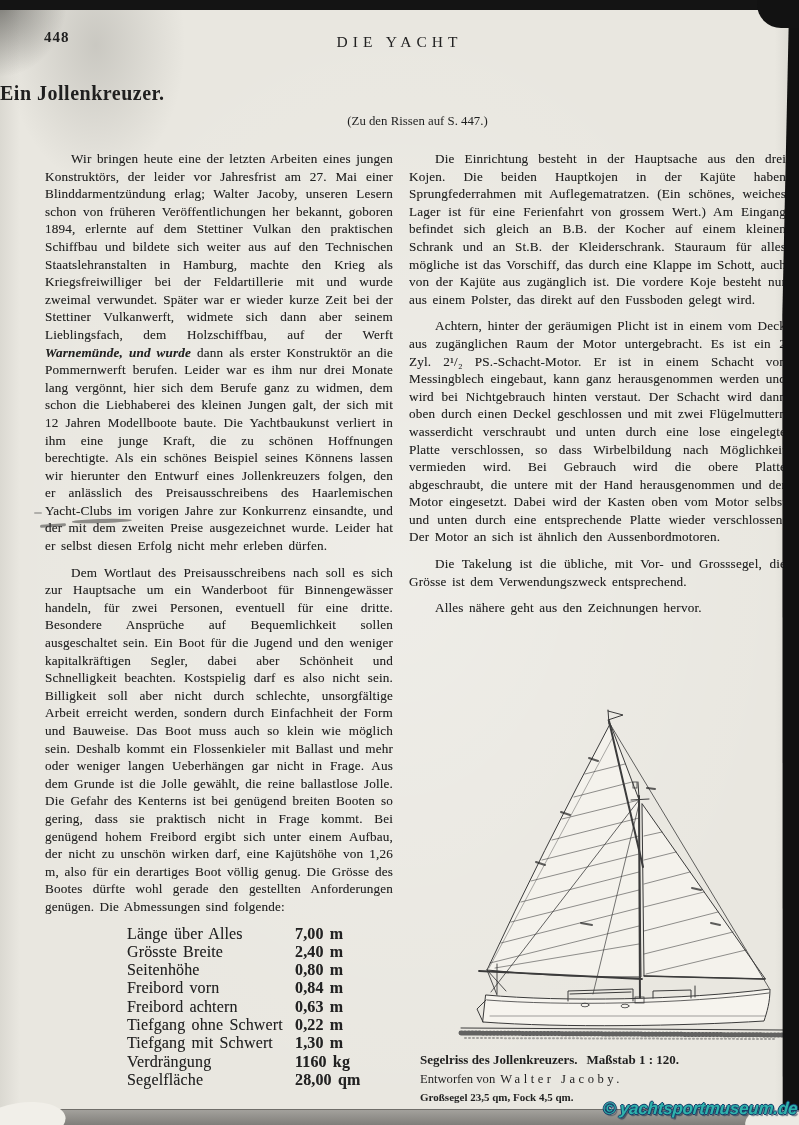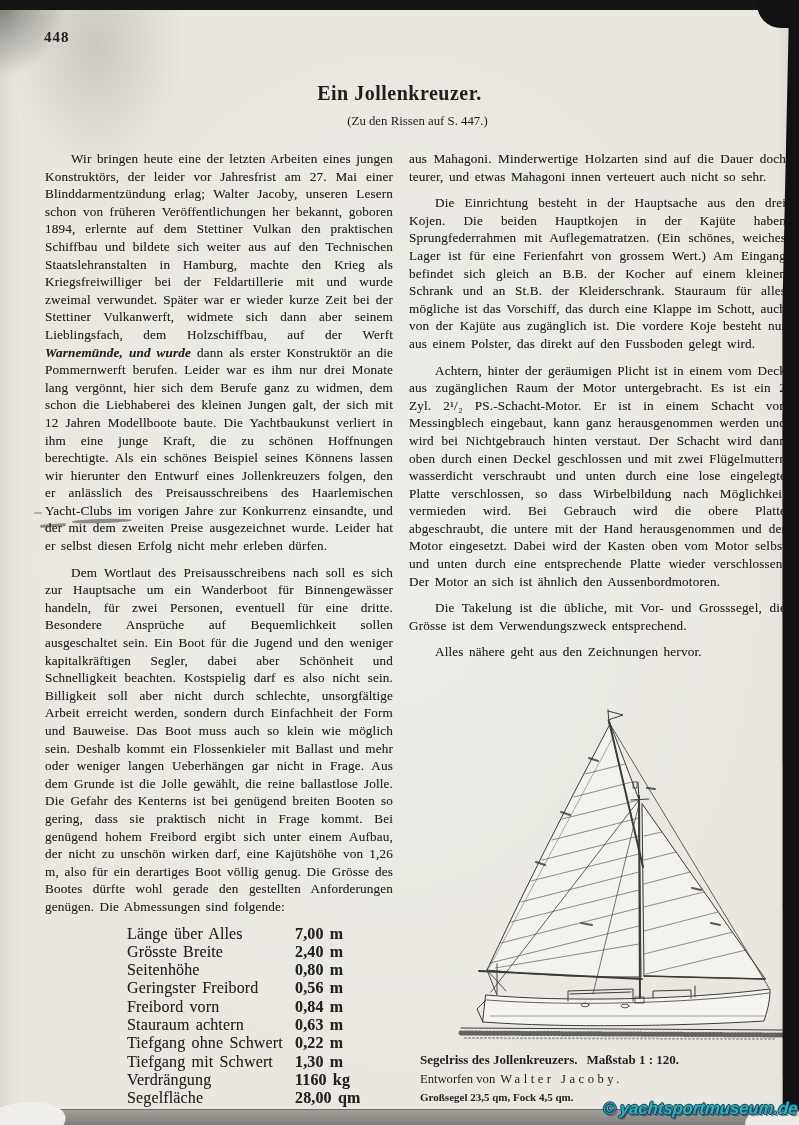"DIE YACHT" div.journal { html: none -> <div>DIE YACHT</div> }
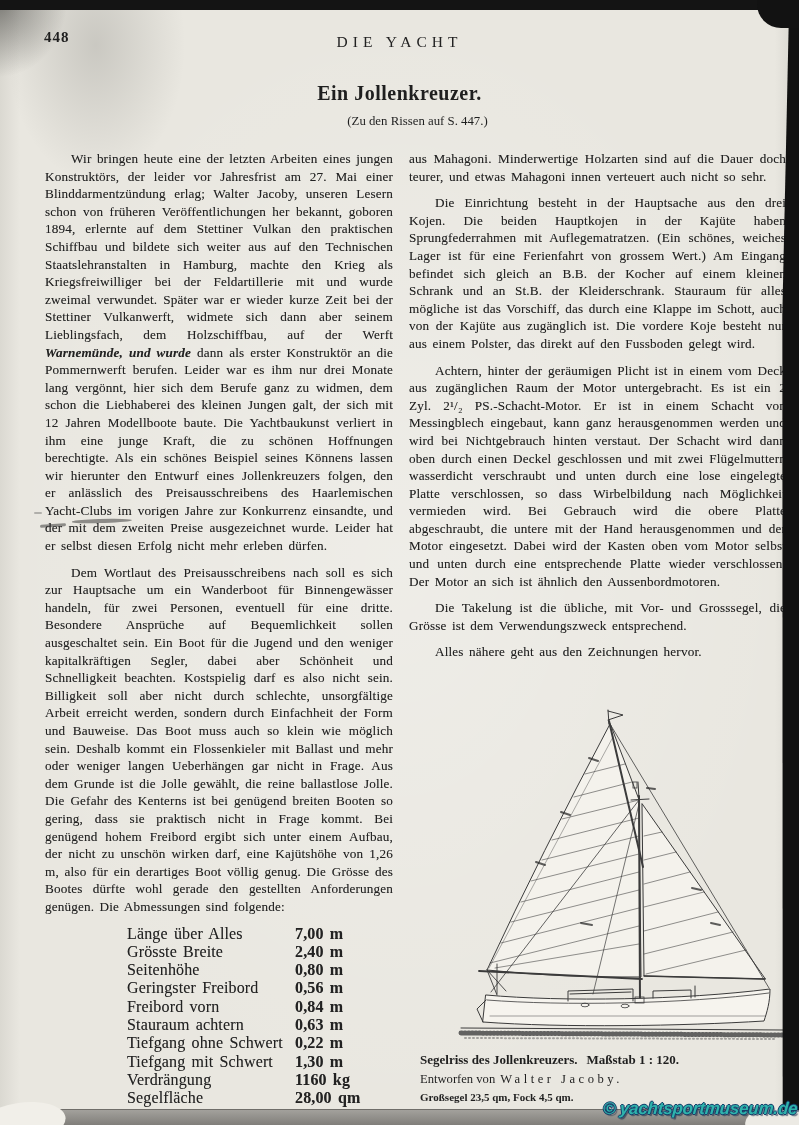"Ein Jollenkreuzer." .art-title { text-align: center -> none }
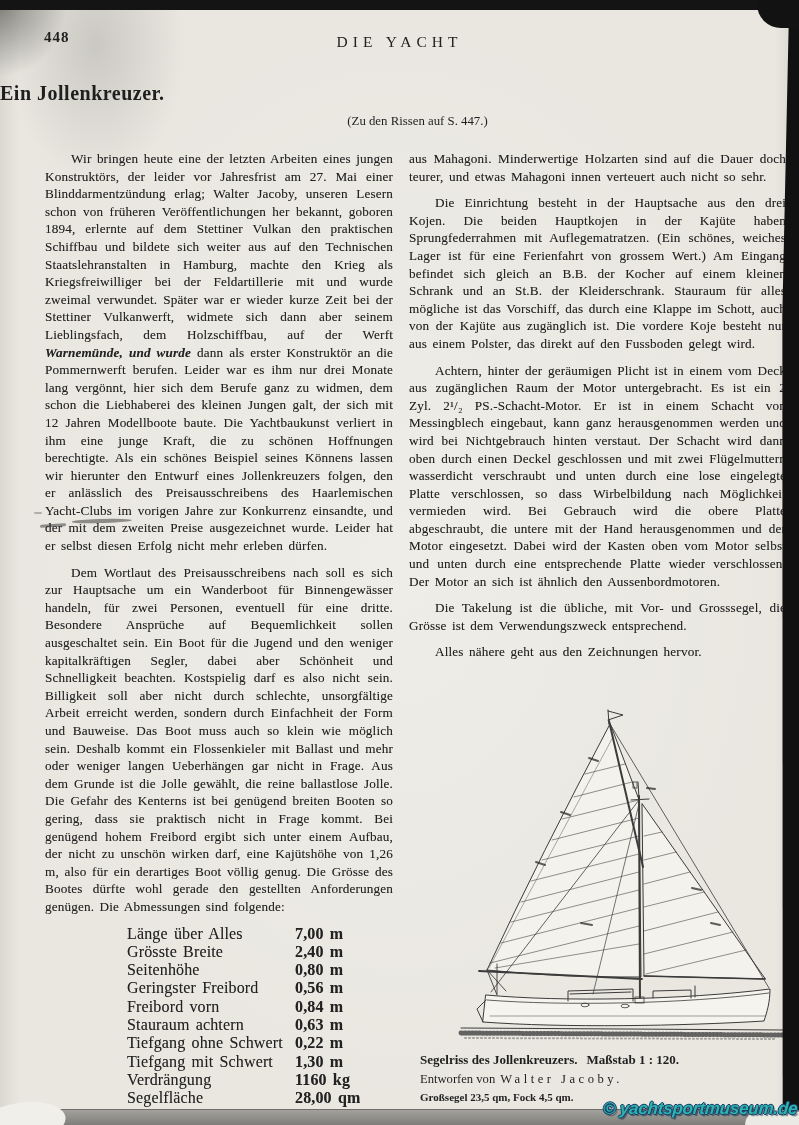"aus Mahagoni. Minderwertige Holzarten" p { html: <p>aus Mahagoni. Minderwertige Holzarten sind auf die Dauer doch teurer, und etwas Mahagoni innen verteuert auch nicht so sehr.</p> -> none }
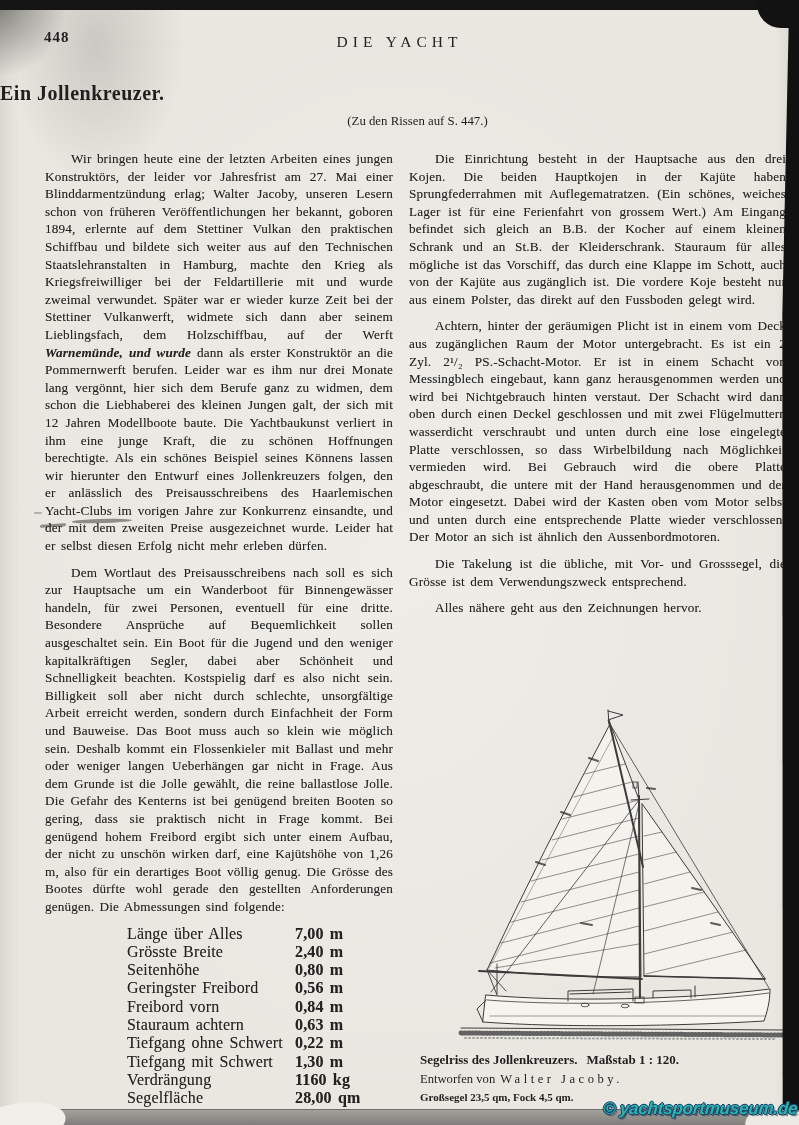"Geringster Freibord" tr { html: <tr> <td>Geringster Freibord</td> <td>0,56 m</td> </tr> -> none }
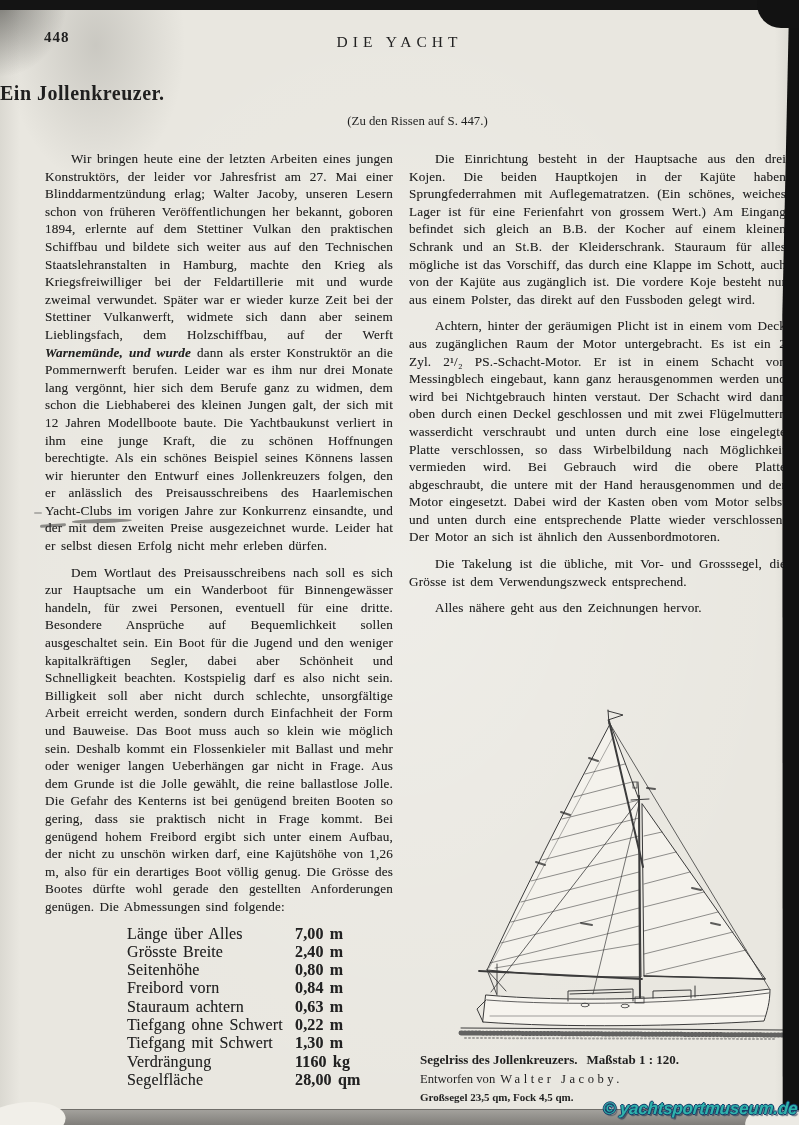"Stauraum achtern" td.lbl { text: Stauraum -> Freibord }
